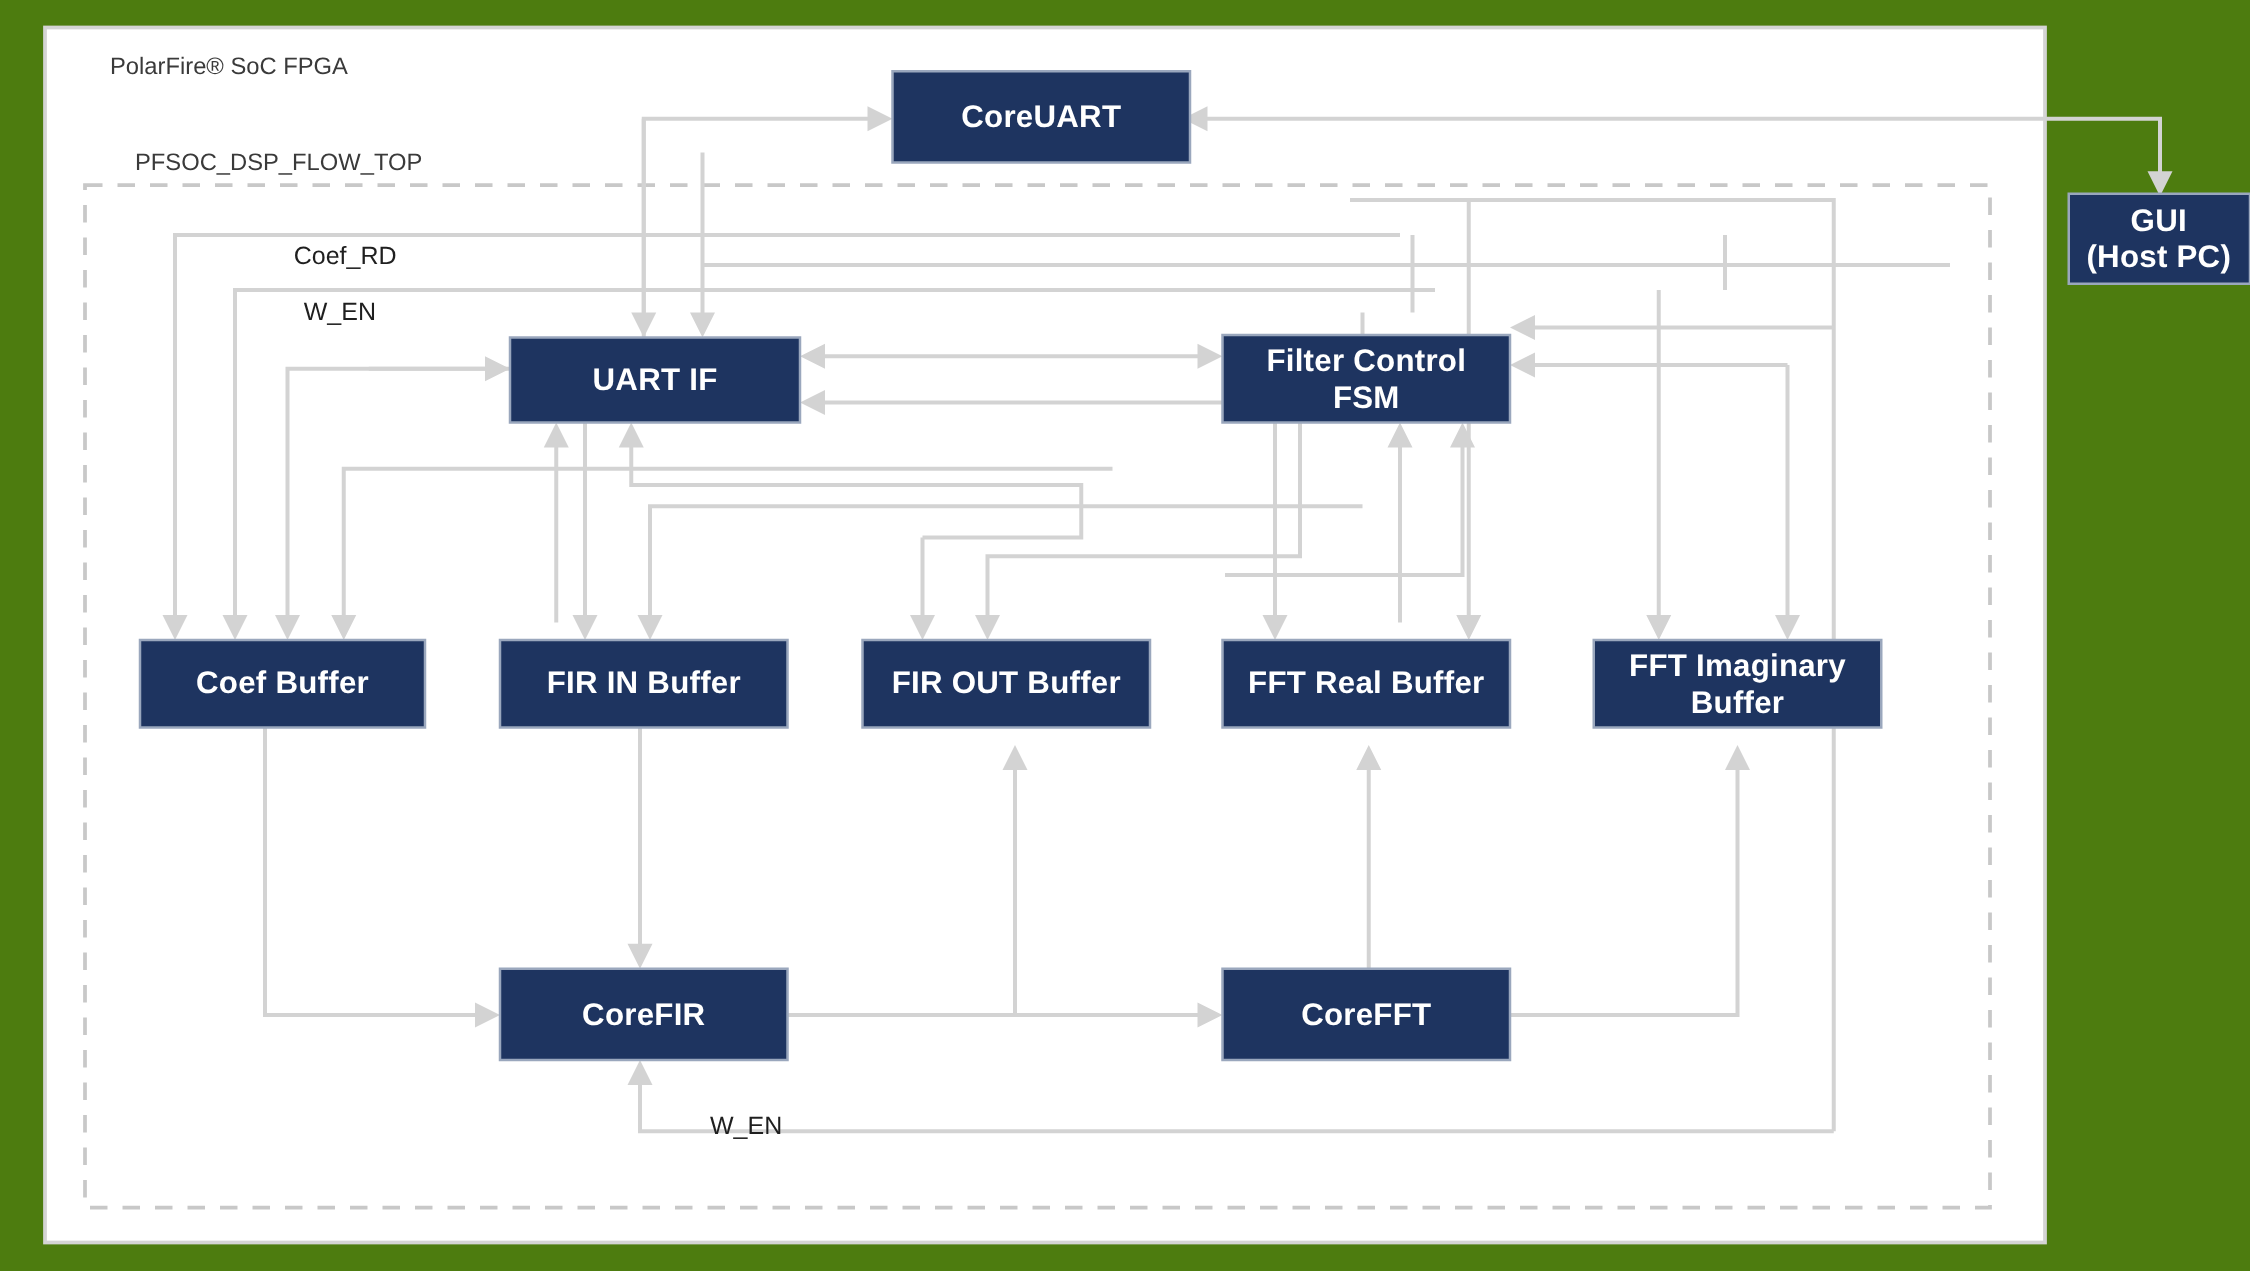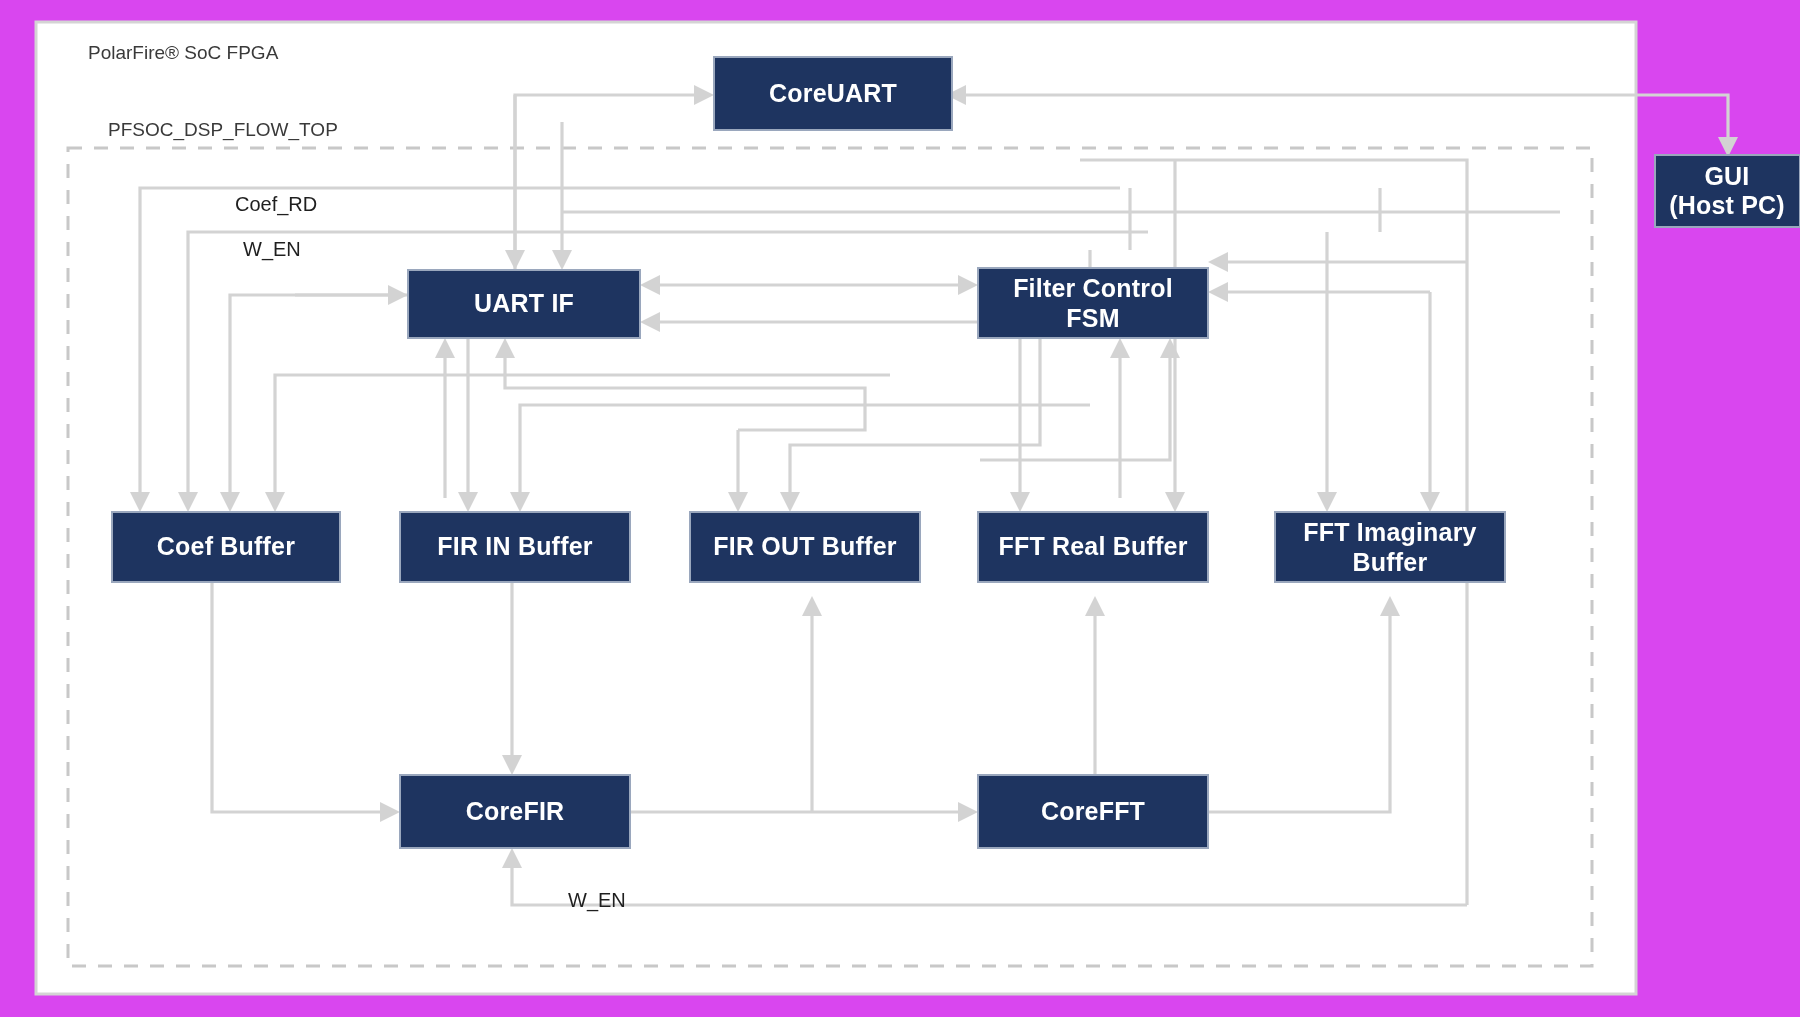"PolarFire® SoC FPGA" #canvas { background: #d946ef -> #4d7c0f }
